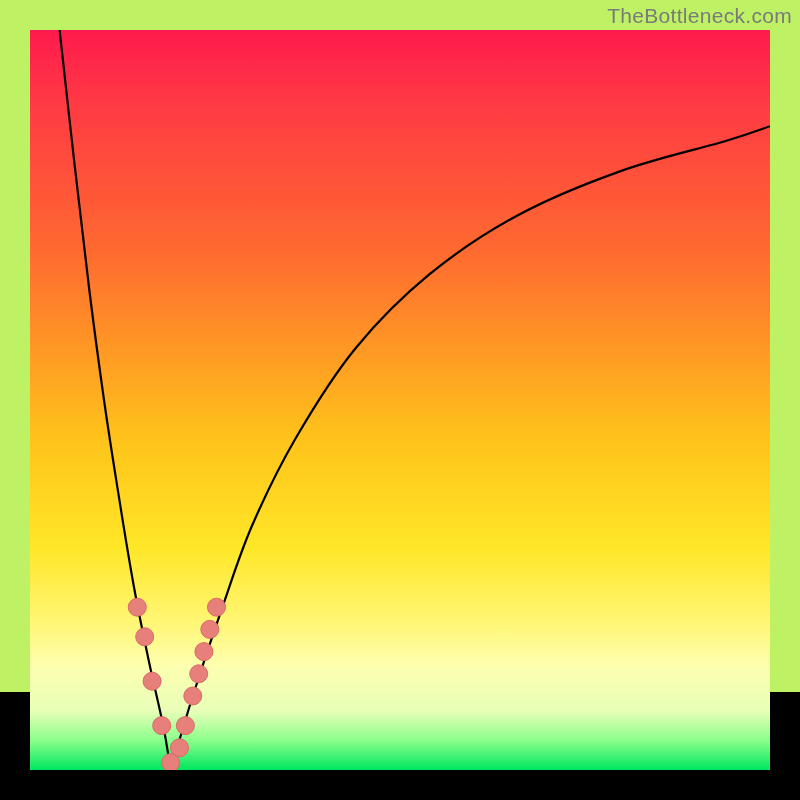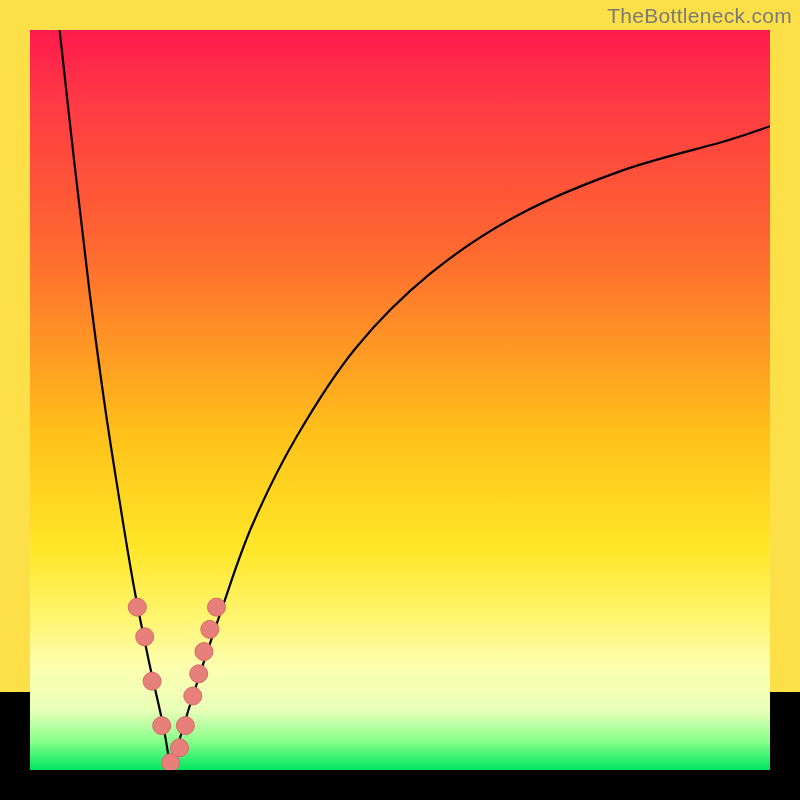"TheBottleneck.com" .frame { background: #fde047 -> #bef264 }
